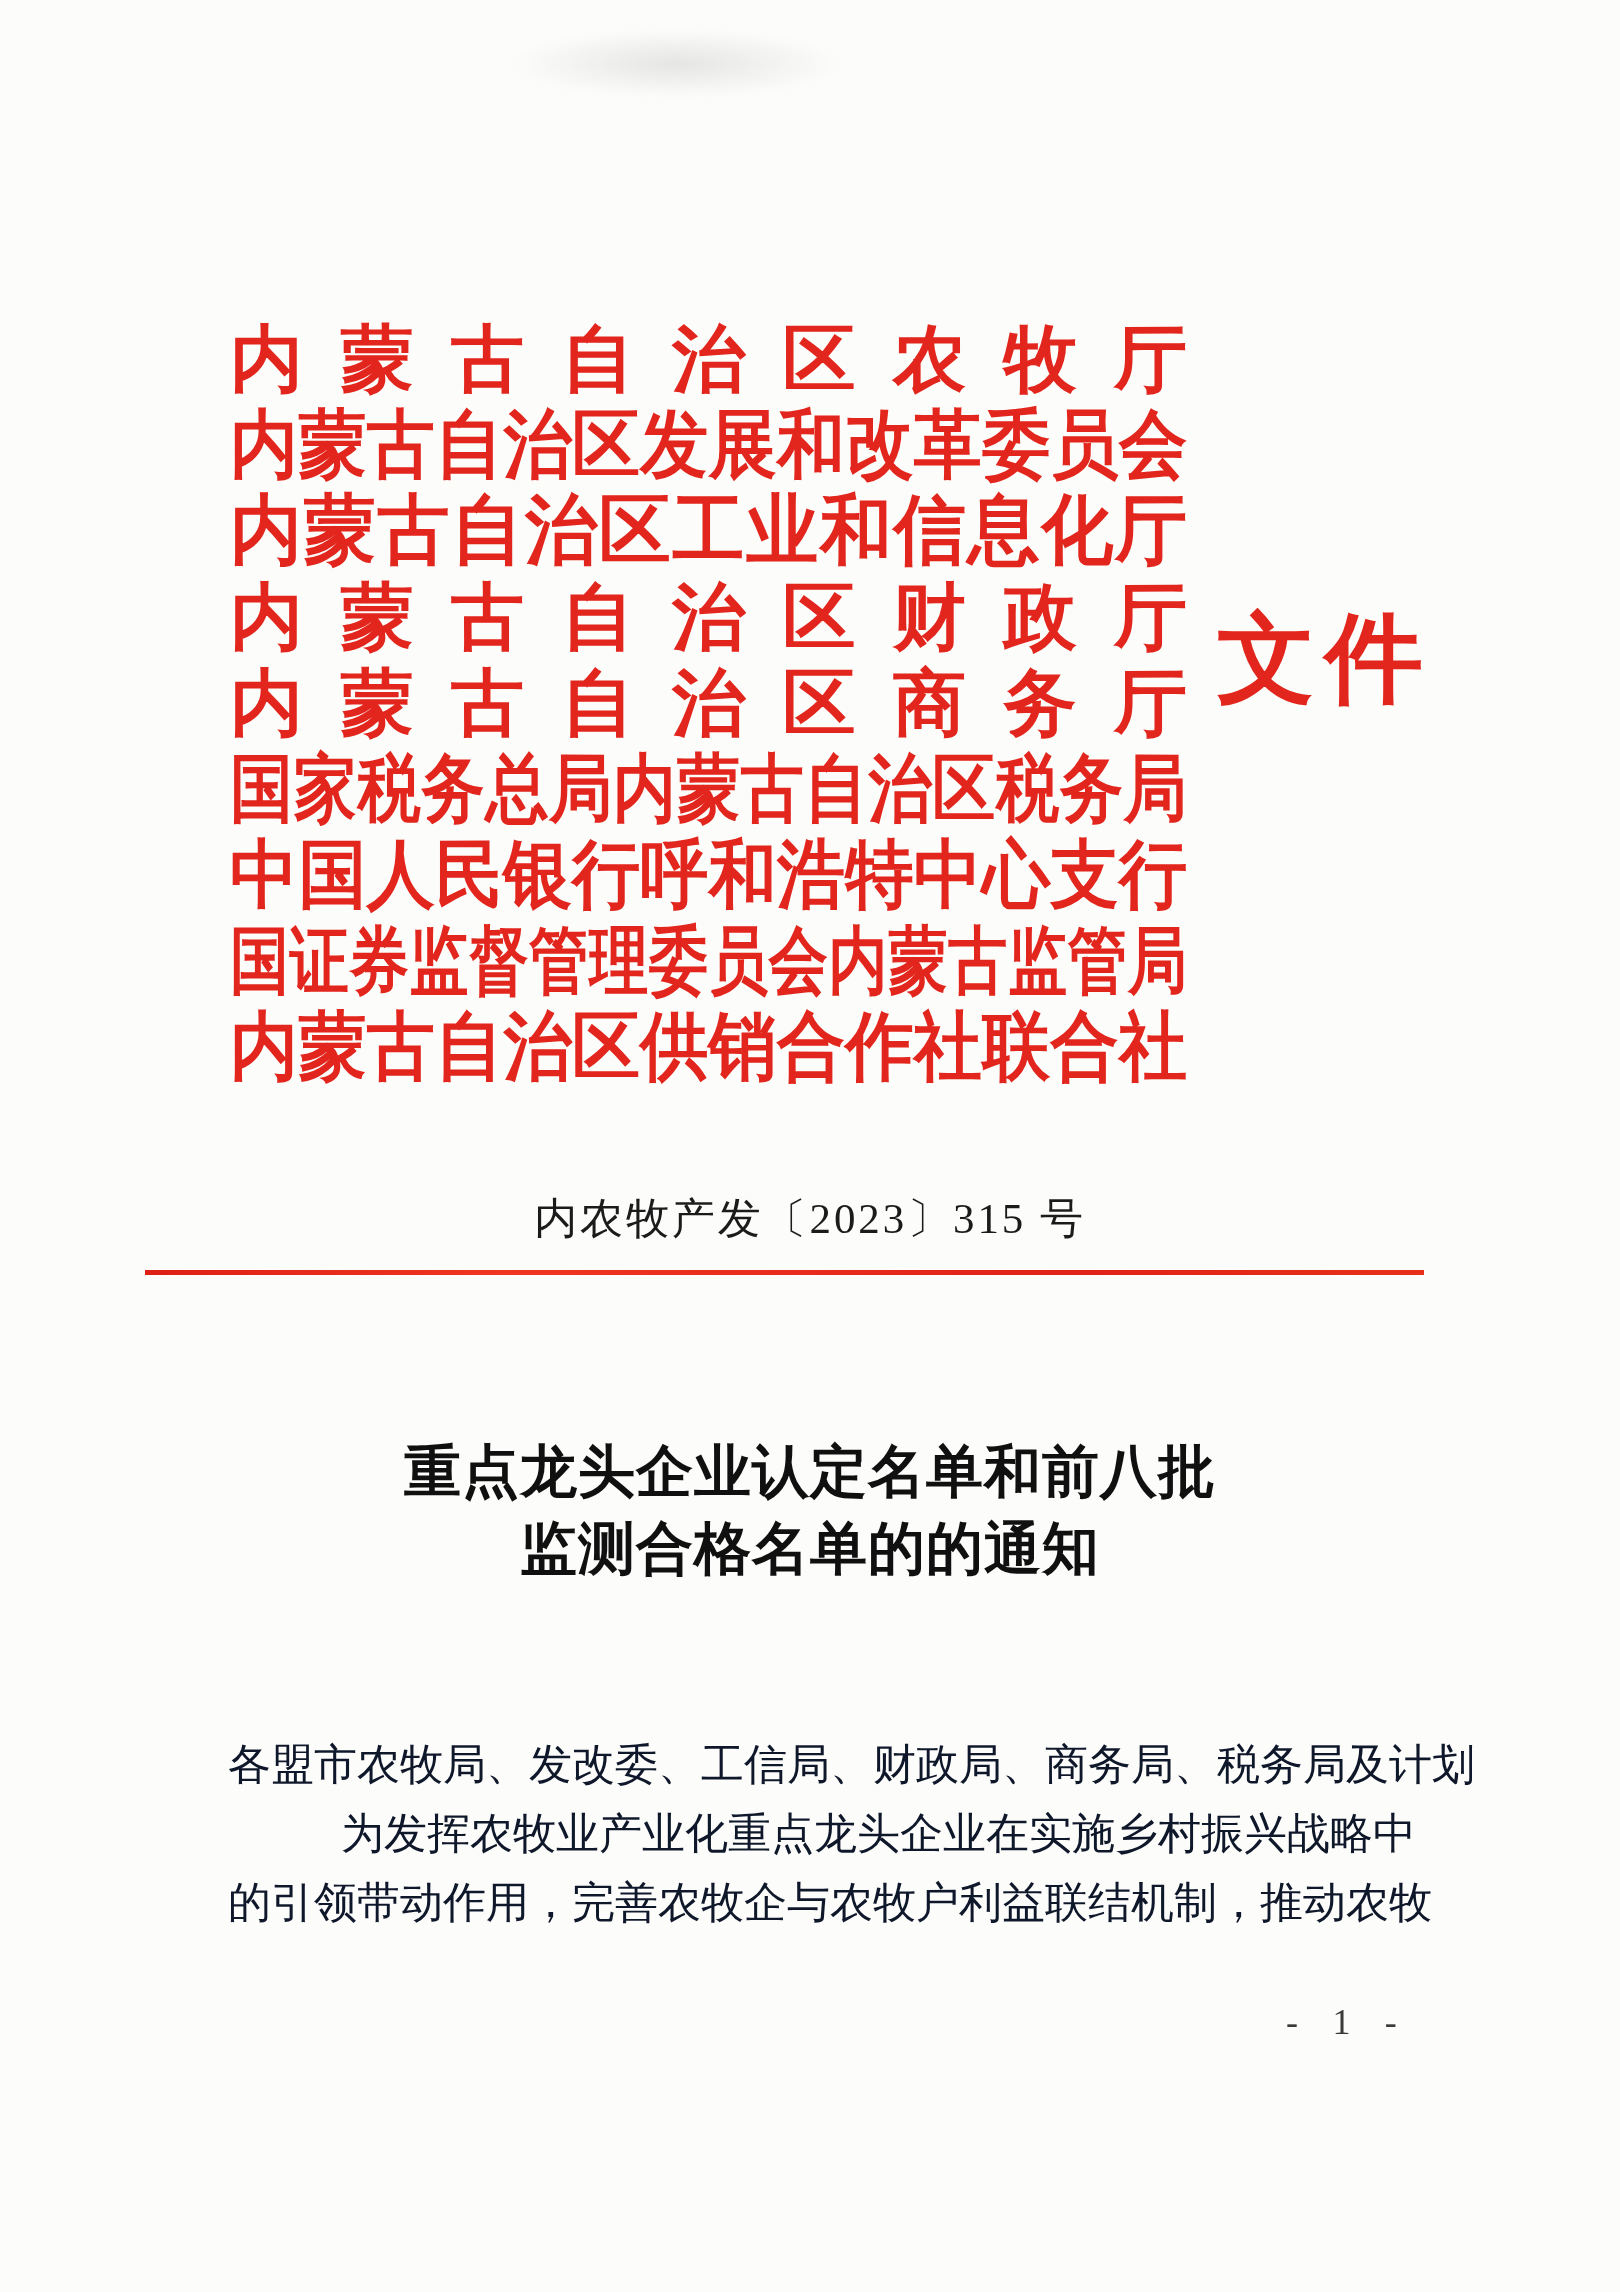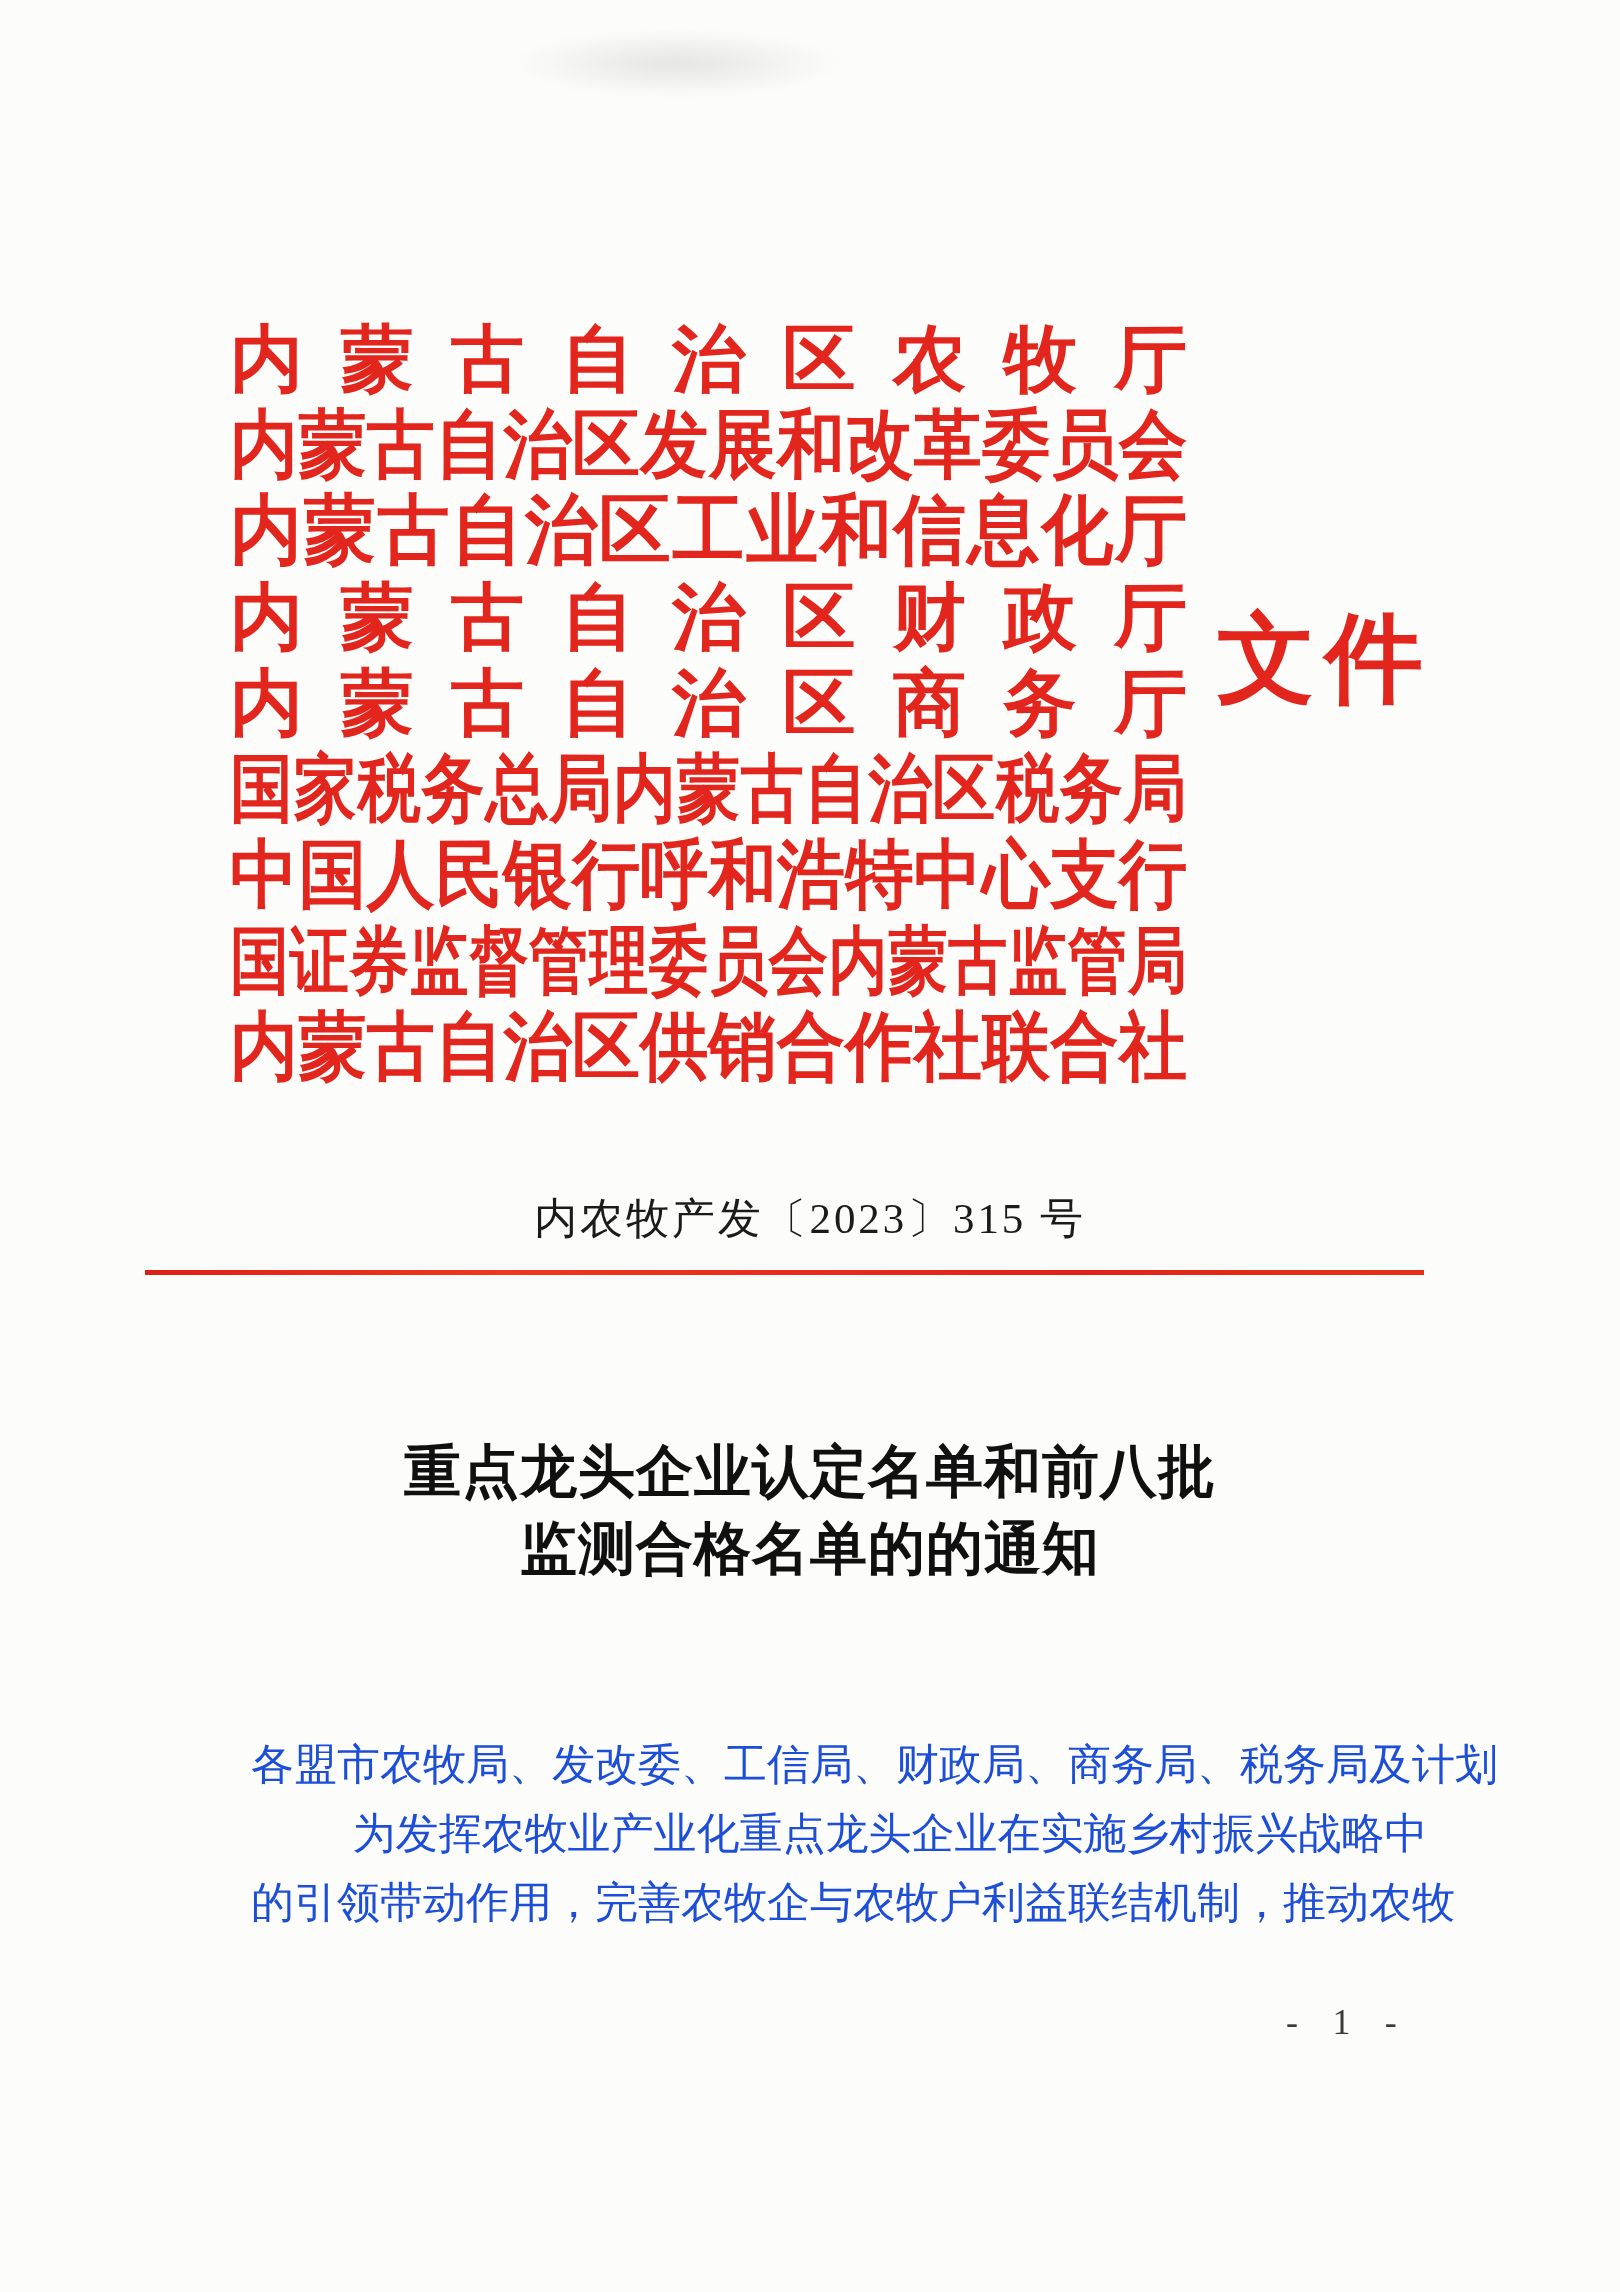"各盟市农牧局、发改委、工信局、财政局、商务局、税务局及计划" .body-line { color: #1d4ed8 -> #0f172a; margin-left: 23px -> none }
